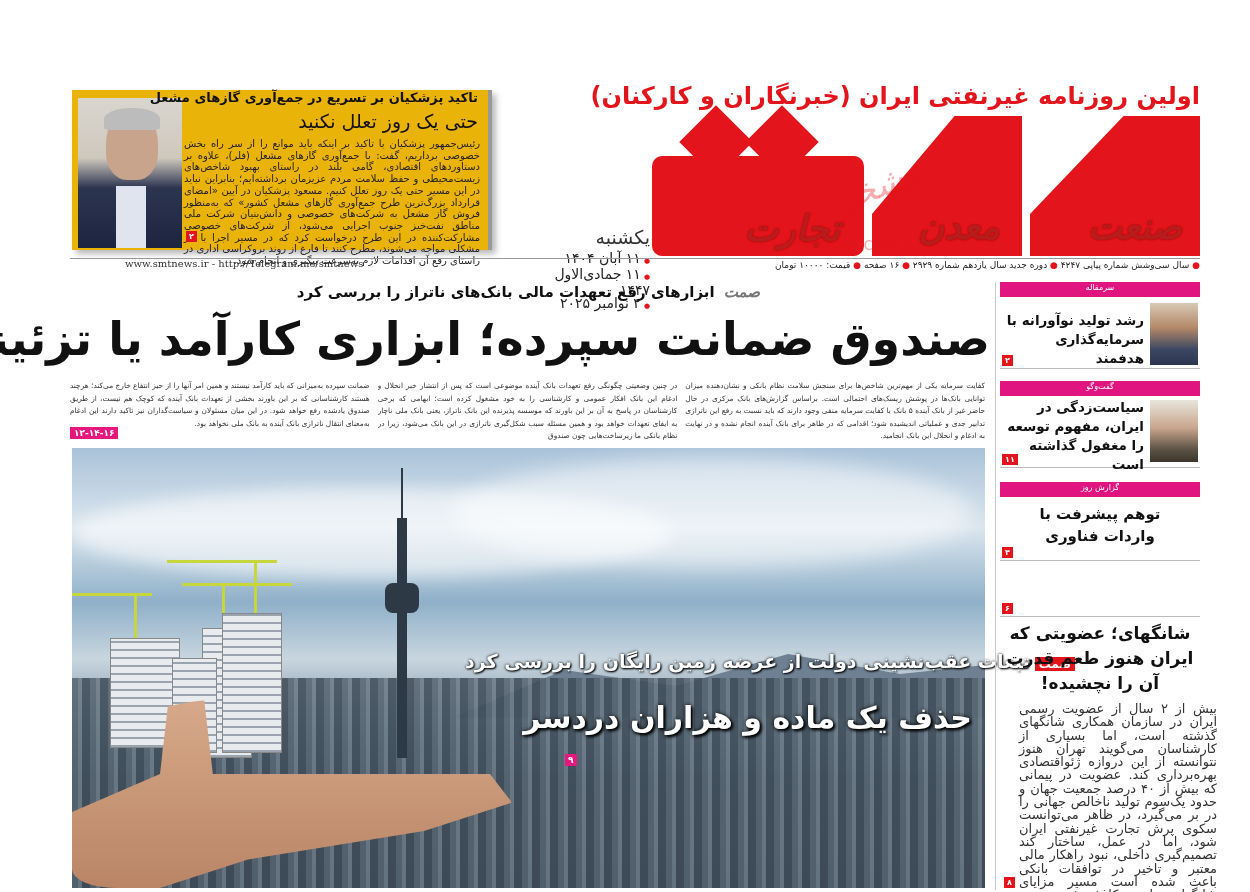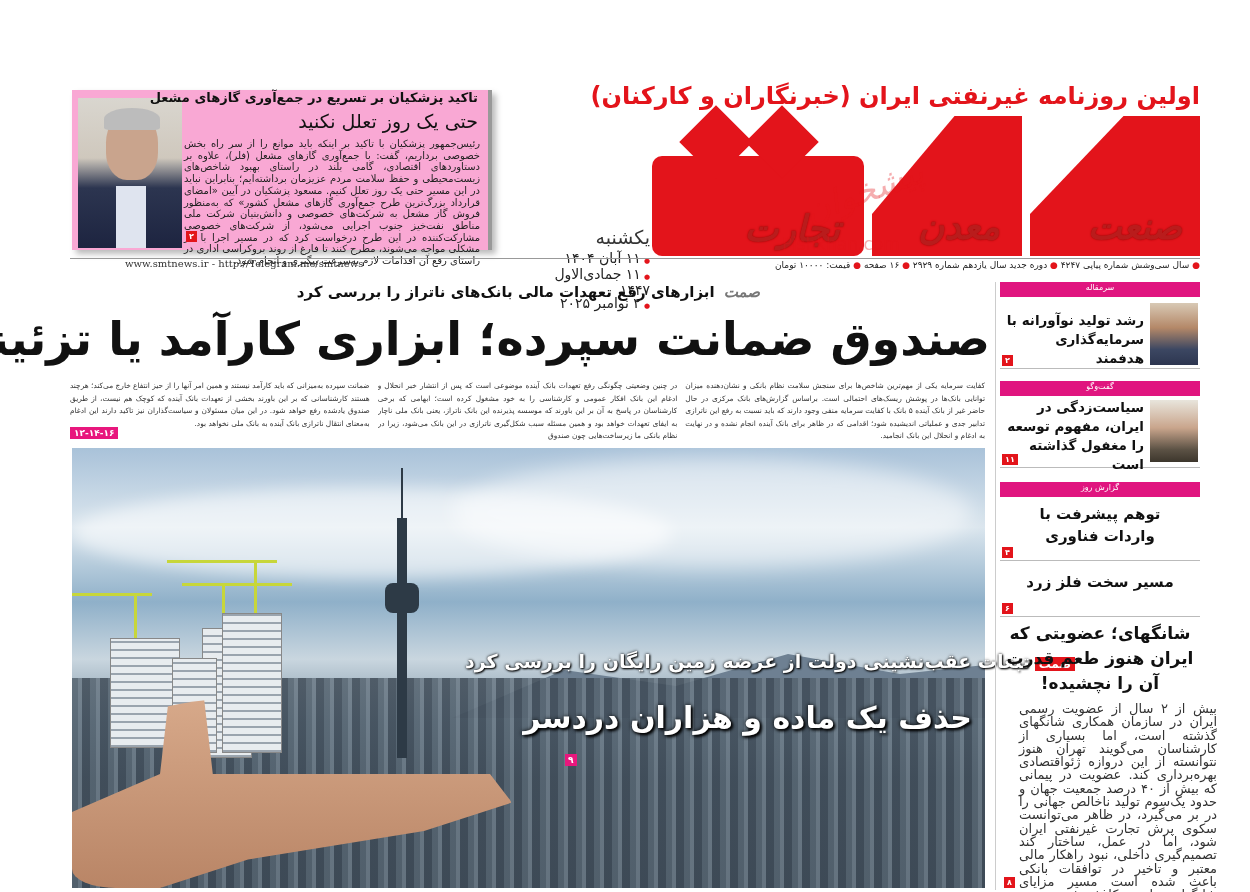"تاکید پزشکیان بر تسریع در" #lead-box { background: #f9a8d4 -> #eab308 }
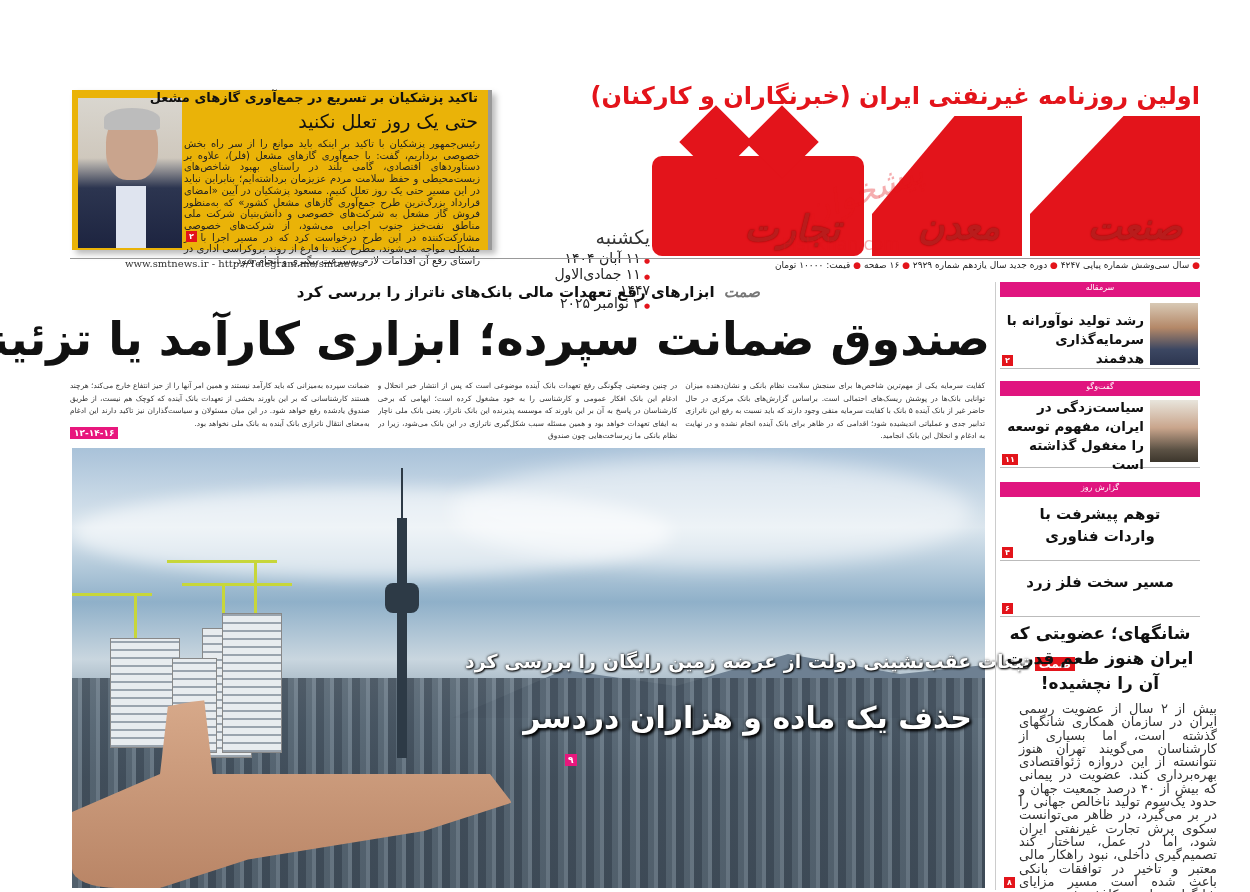"مسیر سخت فلز زرد" div.sb-center-title { html: <div>مسیر سخت فلز زرد</div> -> none }
